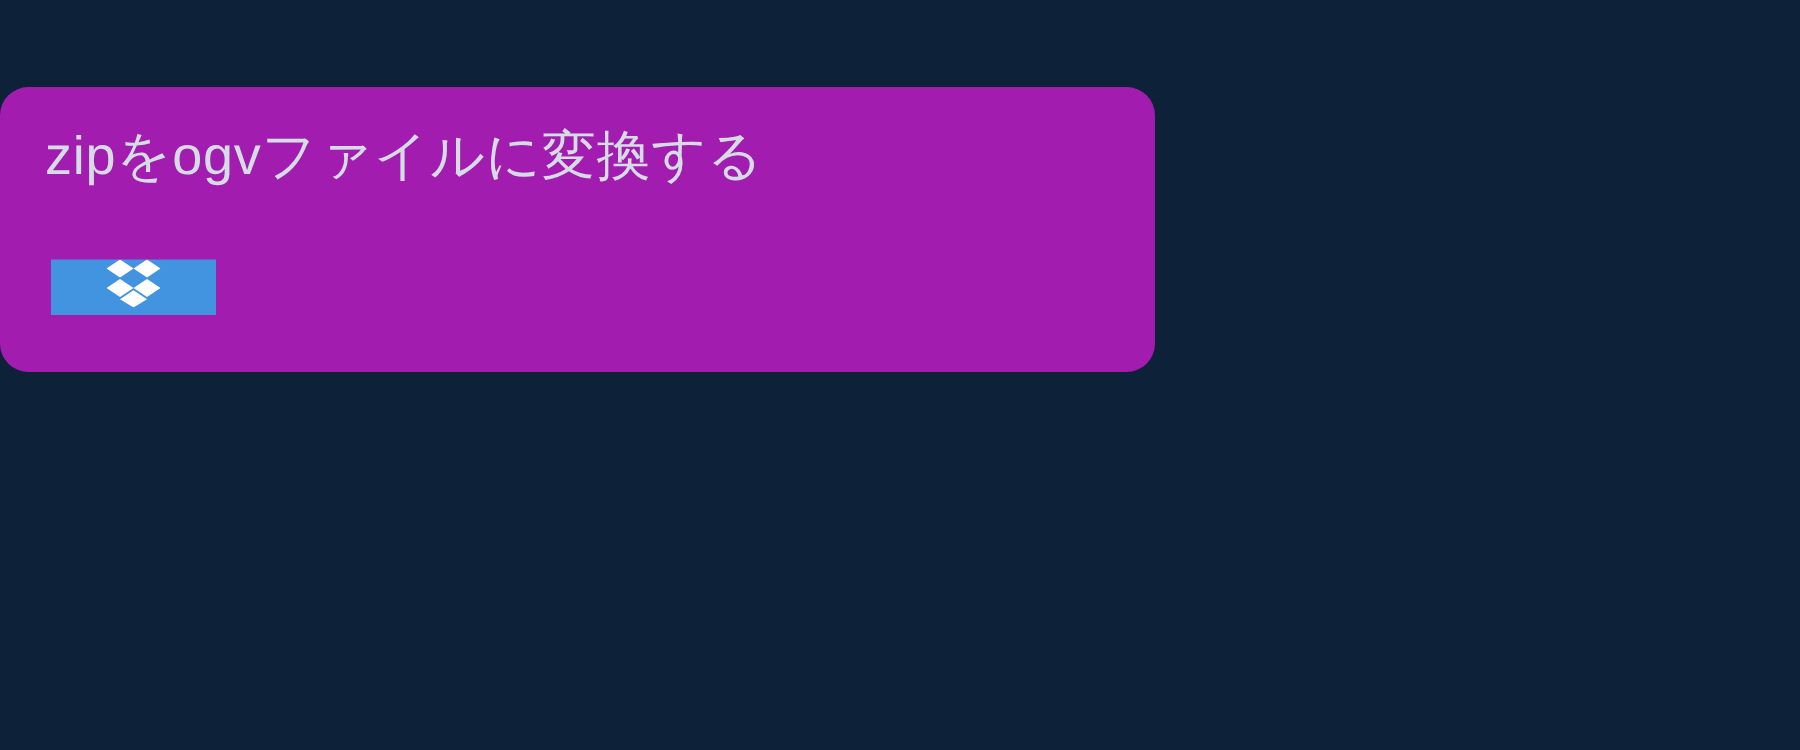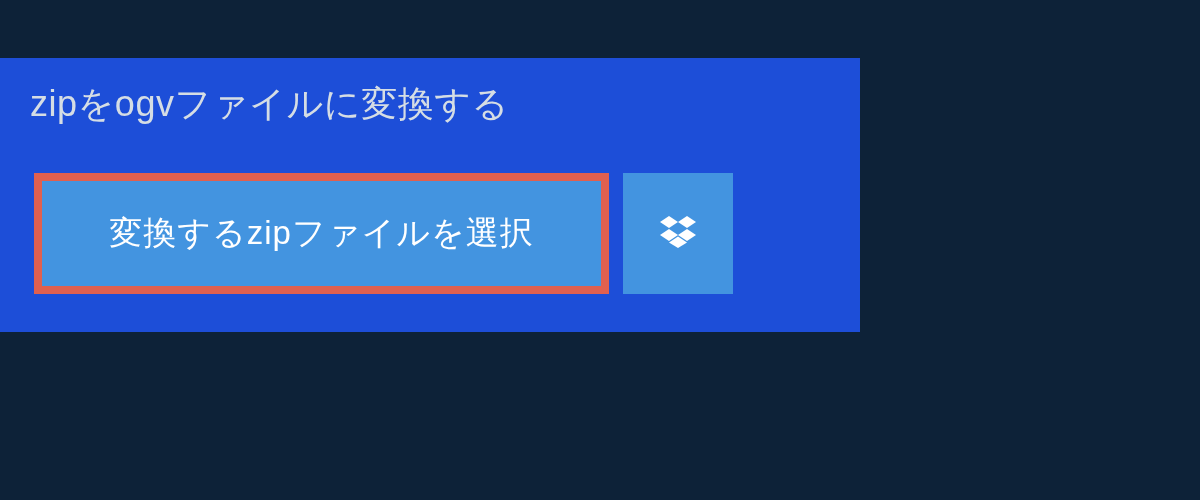"zipをogvファイルに変換する" .panel { background-color: #1d4ed8 -> #a21caf; border-radius: none -> 19px; width: 860px -> 770px }
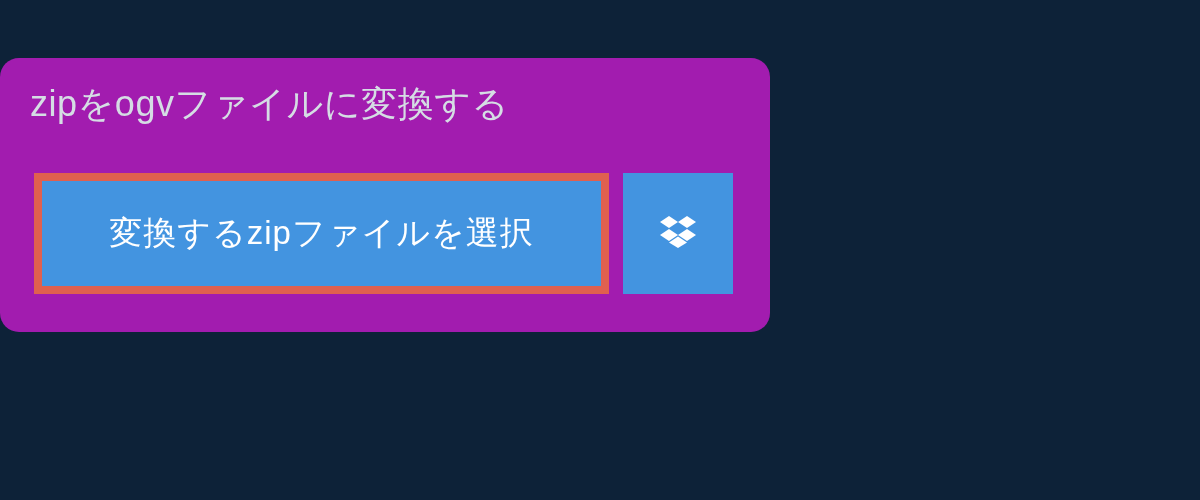"変換するzipファイルを選択" div.select-button { html: <div> <span>変換するzipファイルを選択</span> </div> -> none }
